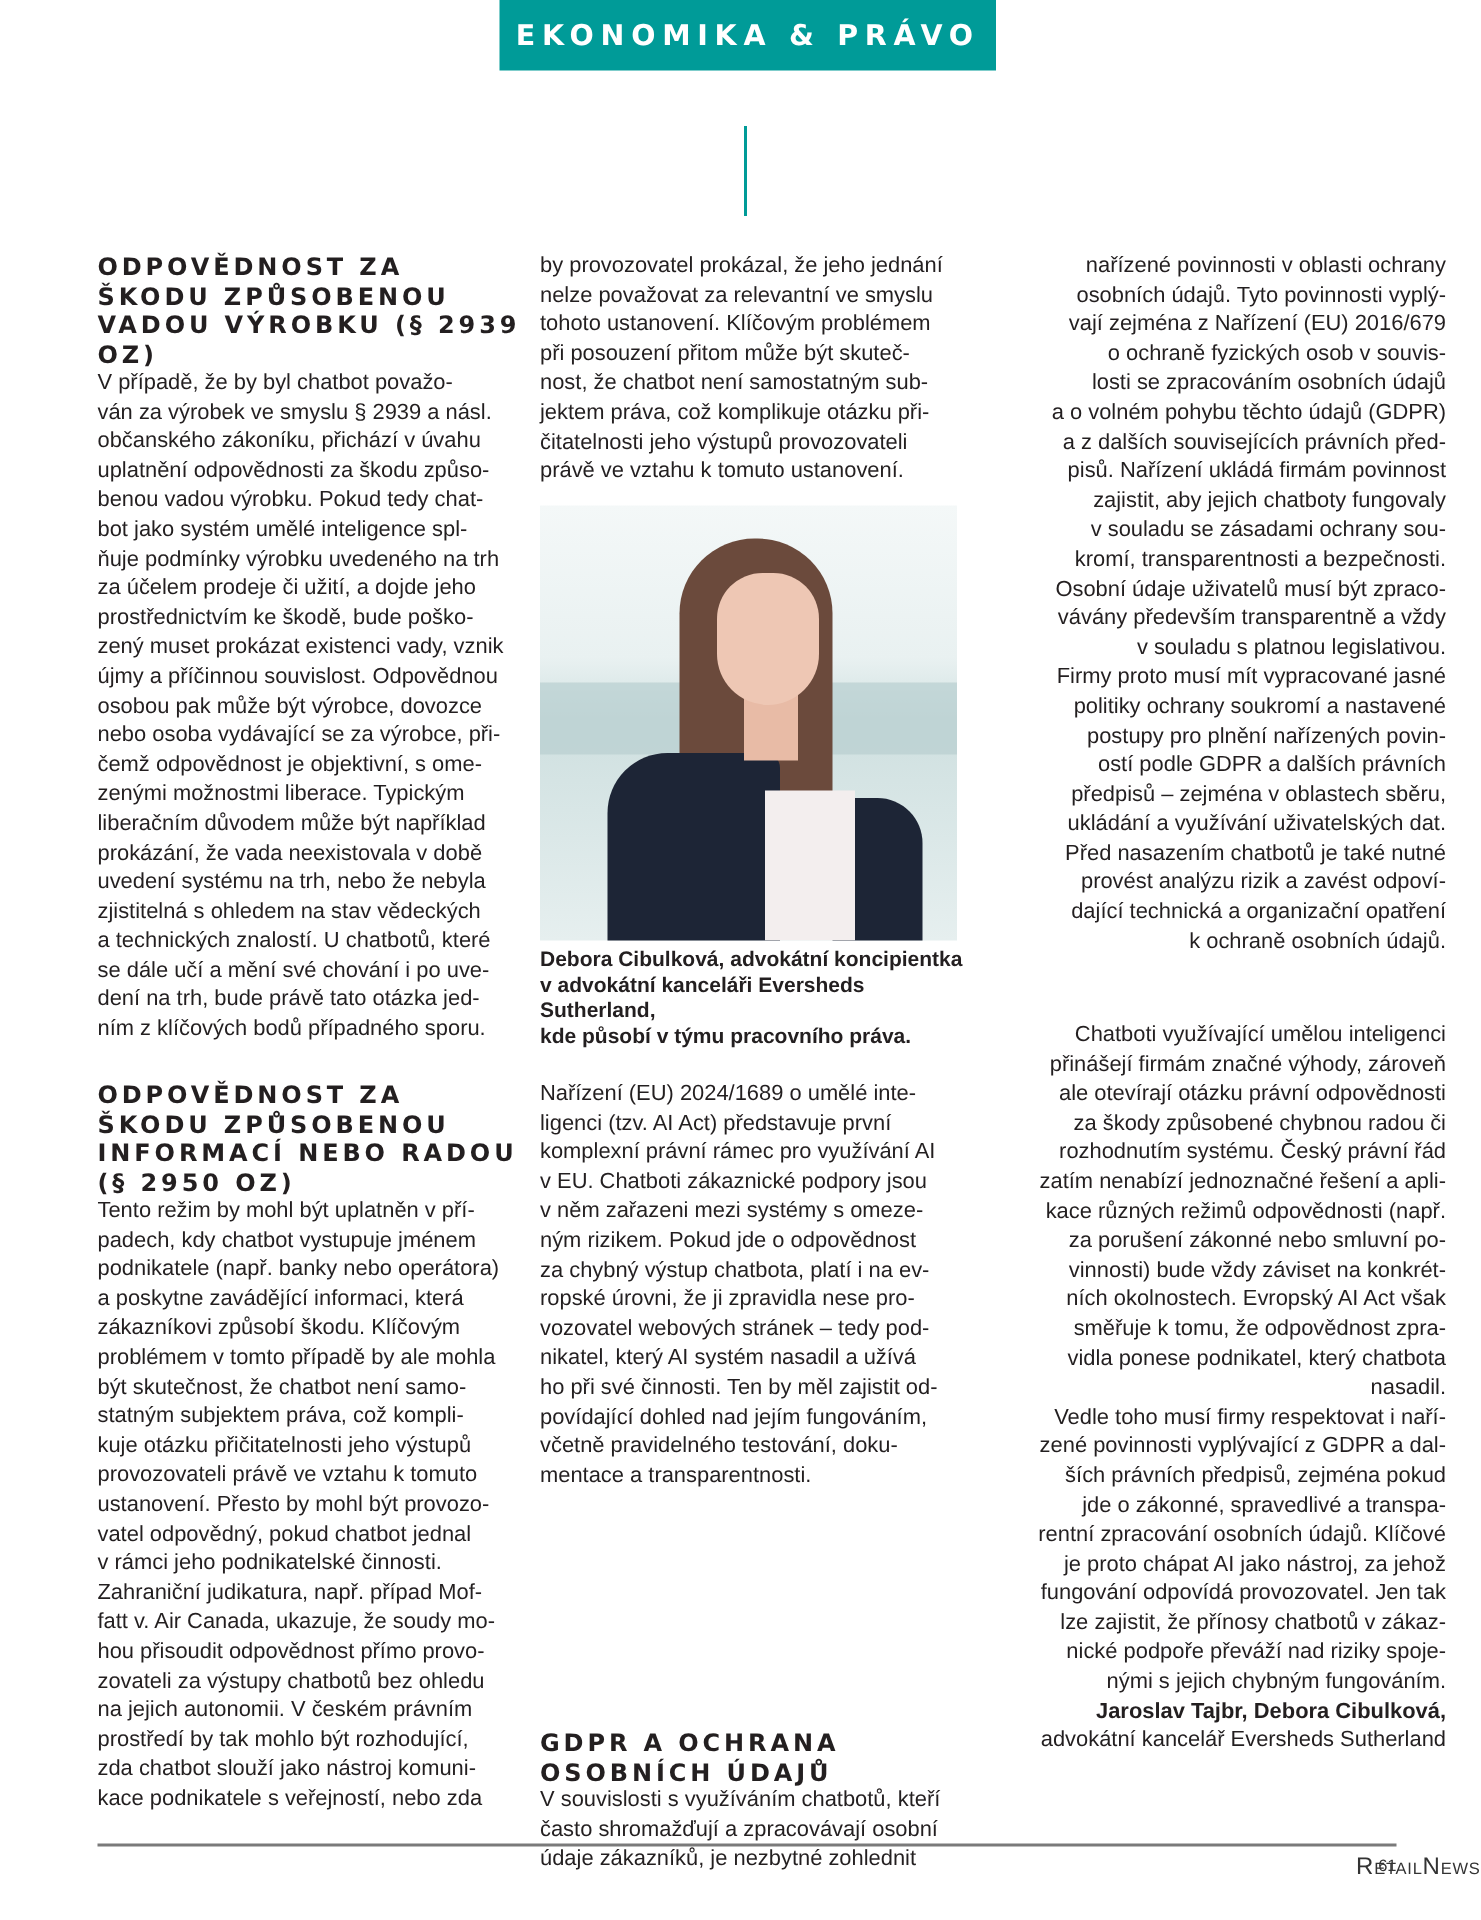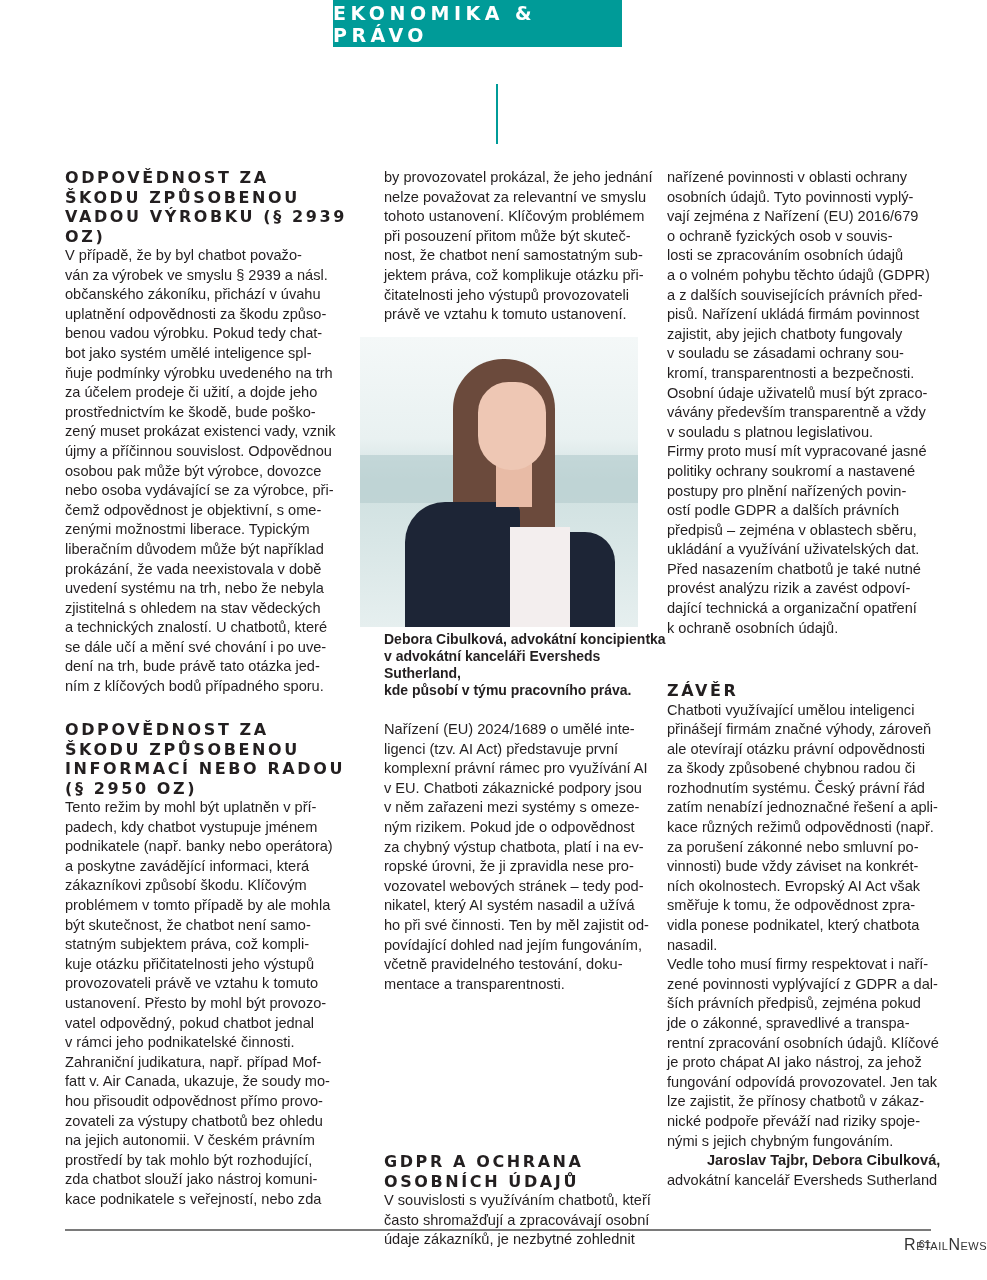"EKONOMIKA & PRÁVO" .section-banner { width: 289px -> 331px }
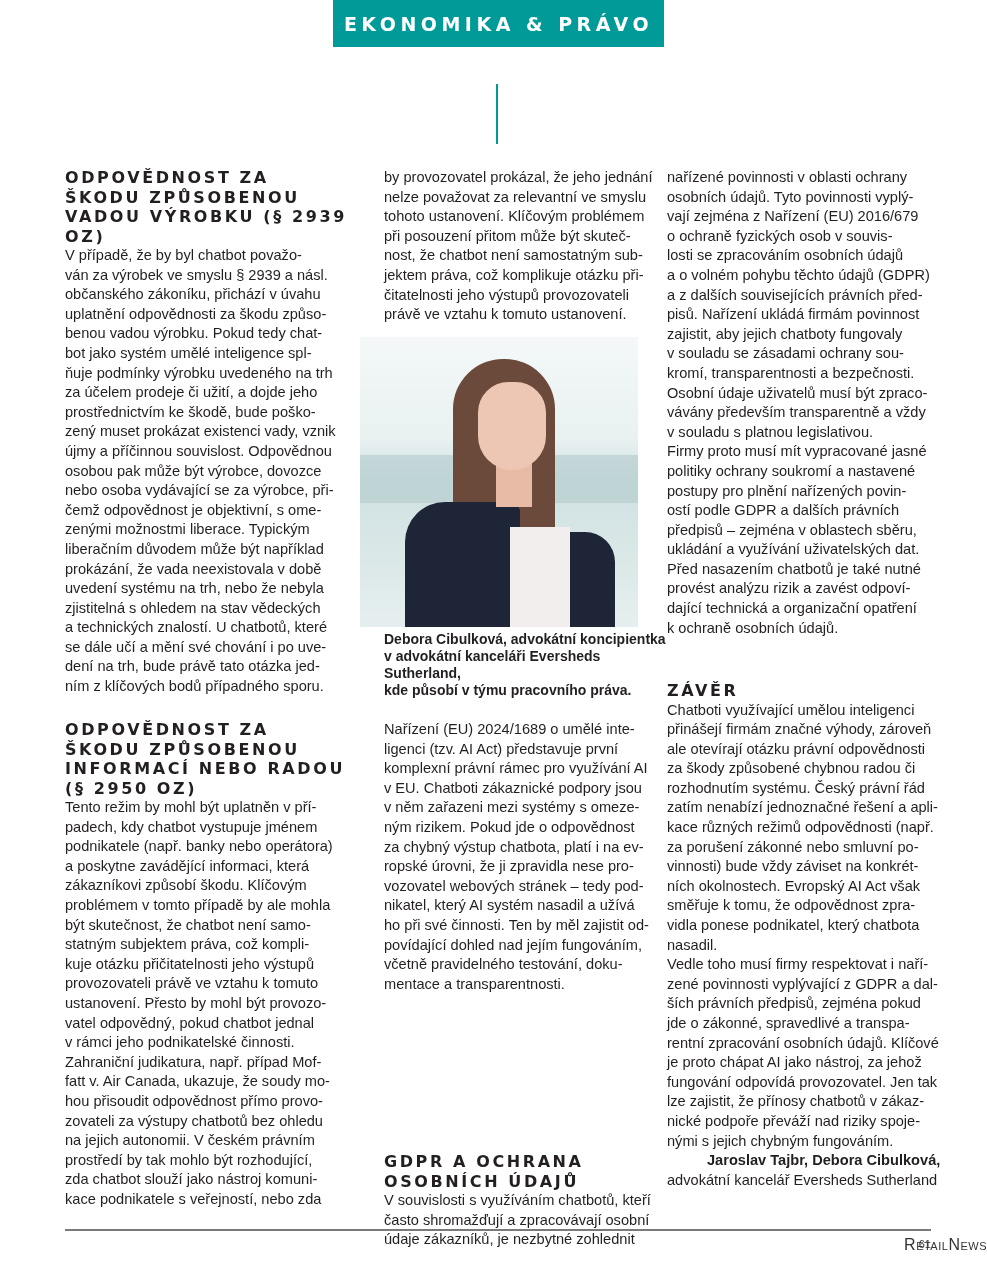"by provozovatel prokázal, že jeho" .col2 { margin-left: 24px -> none }
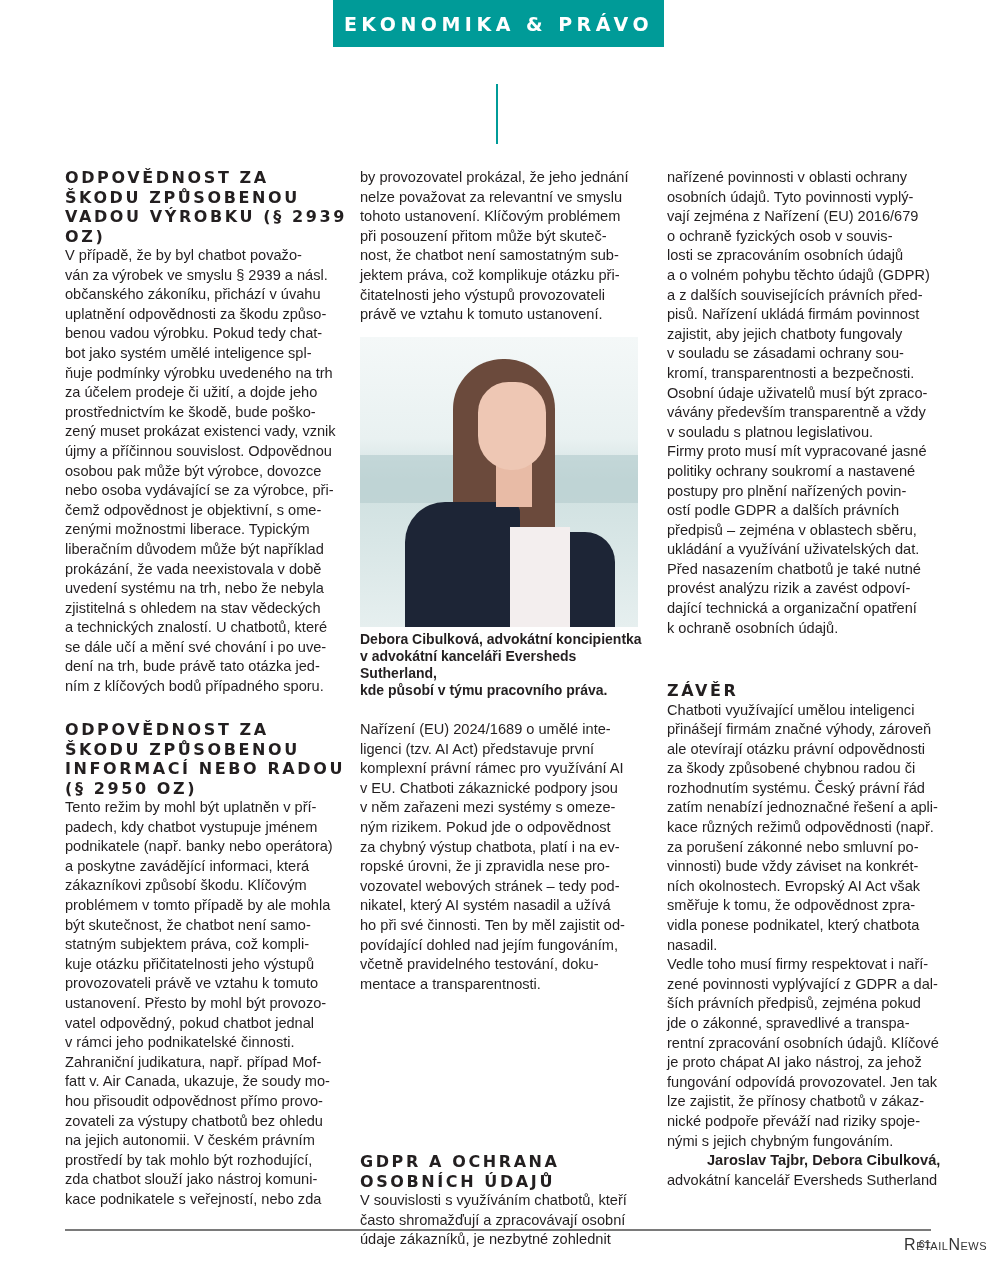"nařízené povinnosti v oblasti ochrany" .col3 { left: 667px -> 682px; text-align: none -> right }
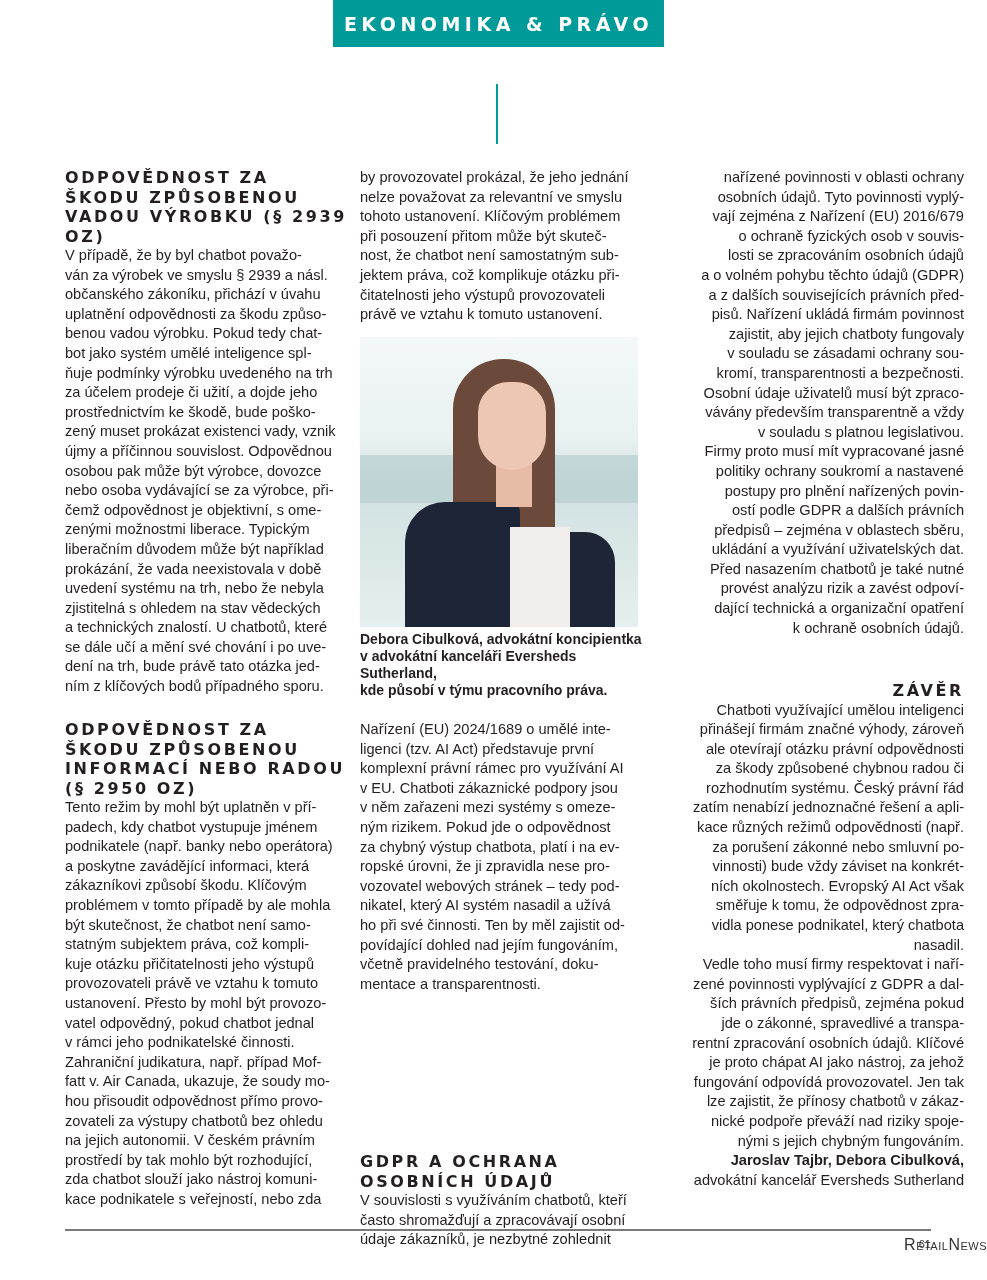"ZÁVĚR" div.h { html: <div>ZÁVĚR</div> -> none }
